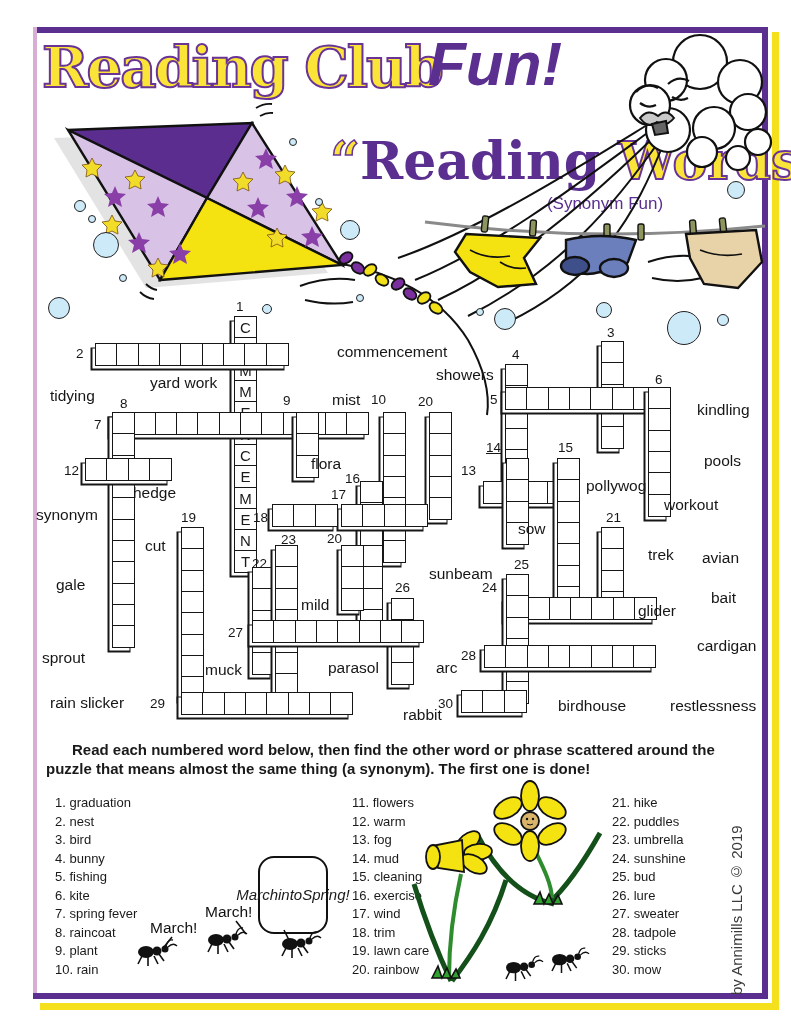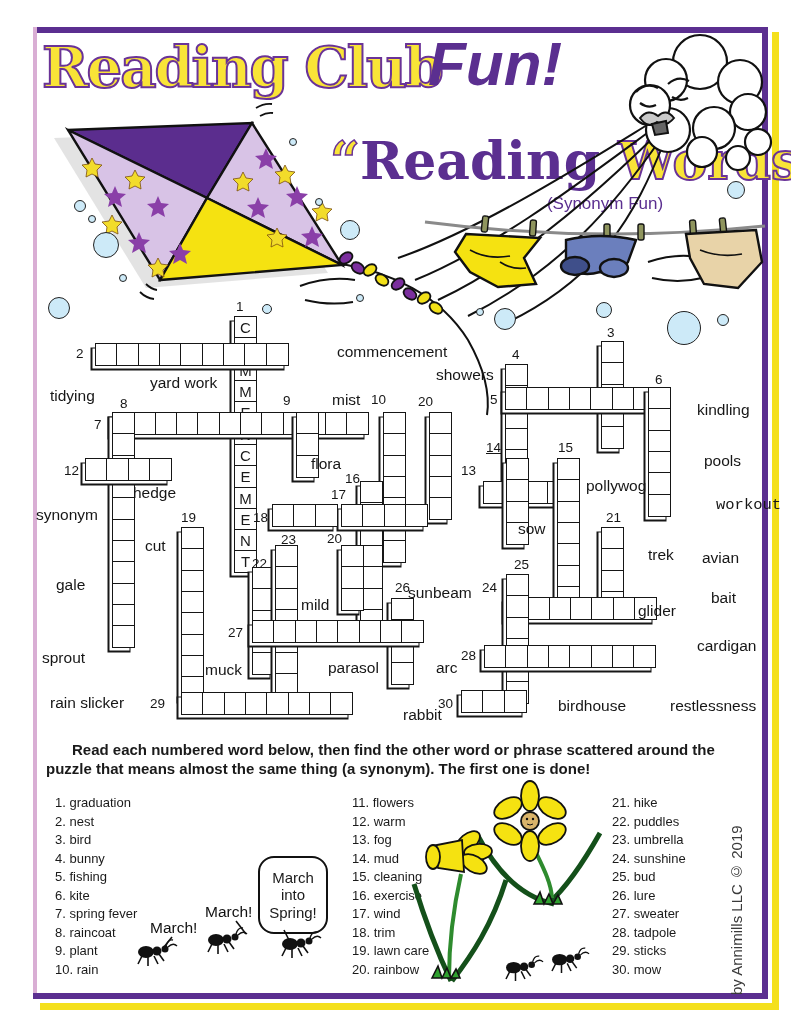"workout" span.plabel { font-family: Liberation Mono, monospace -> none; left: 716px -> 664px }
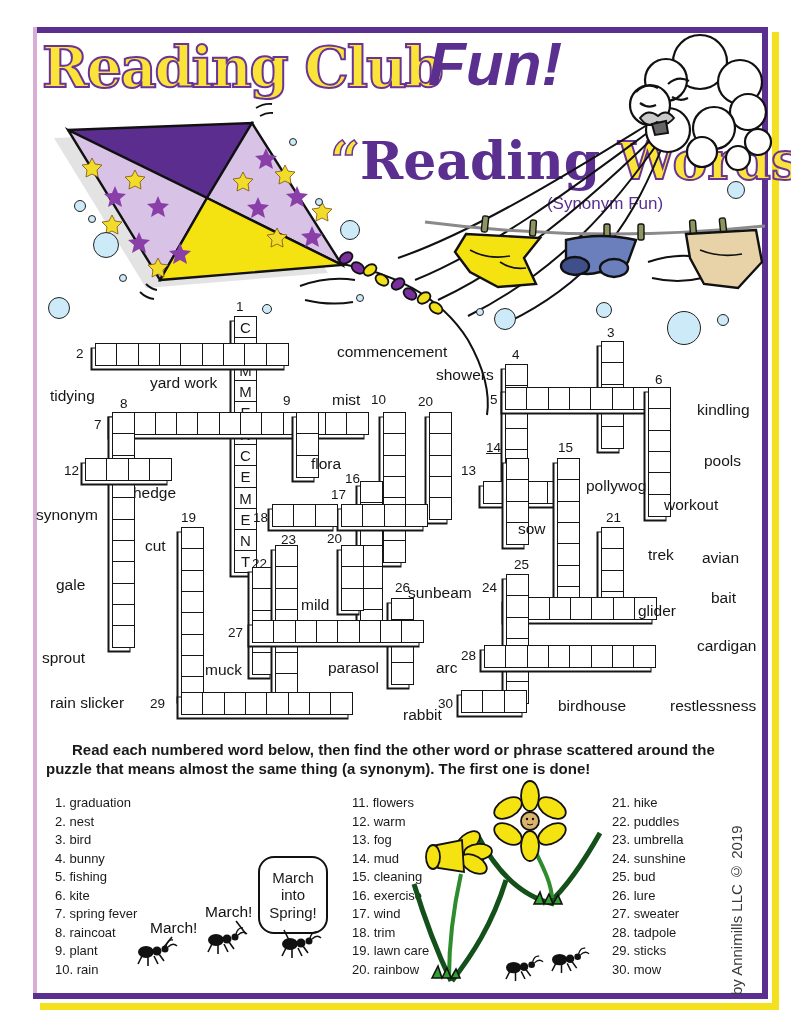"sunbeam" span.plabel { left: 408px -> 429px; margin-top: 19px -> none }
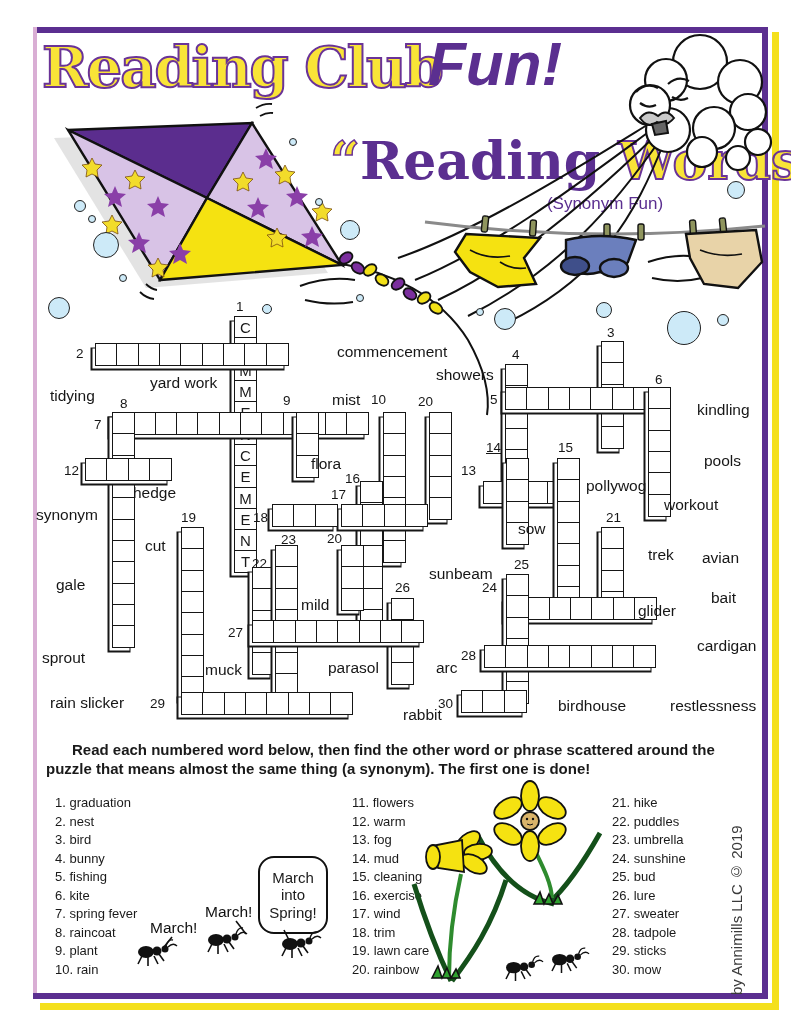"March" .speech { flex-direction: column -> none; font-style: none -> italic }
